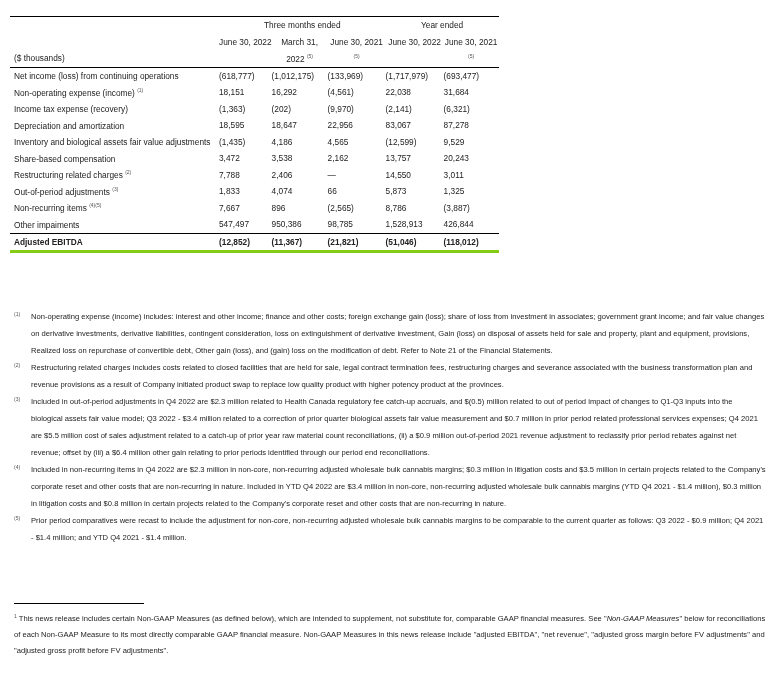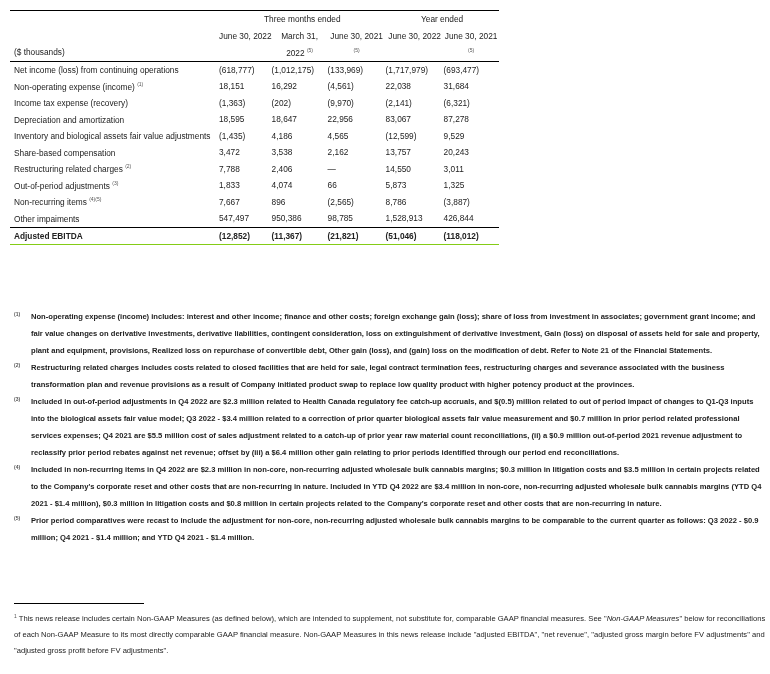"Three months ended" table.fin { top: 10px -> 16px }
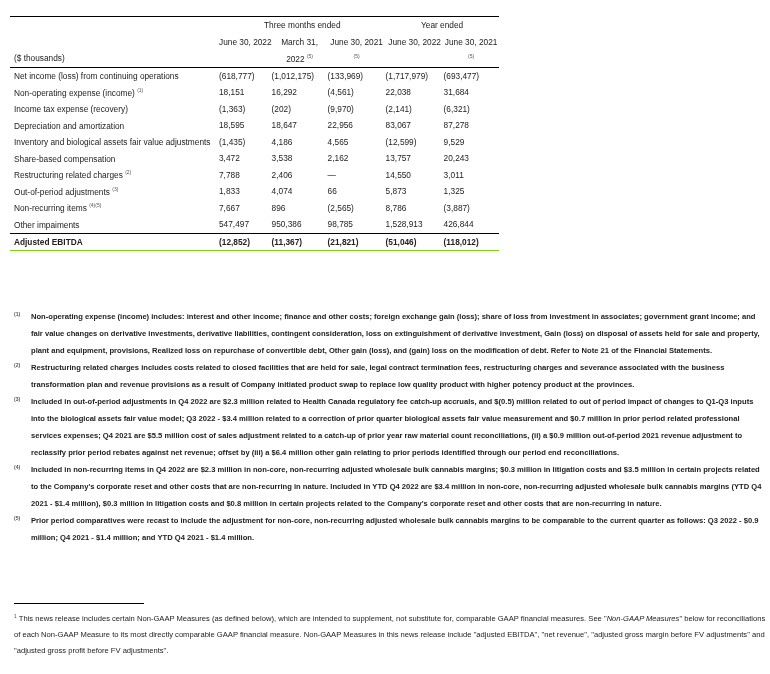"Adjusted EBITDA" tr.total td { border-bottom: 1px solid #84cc16 -> 3px solid #84cc16 }
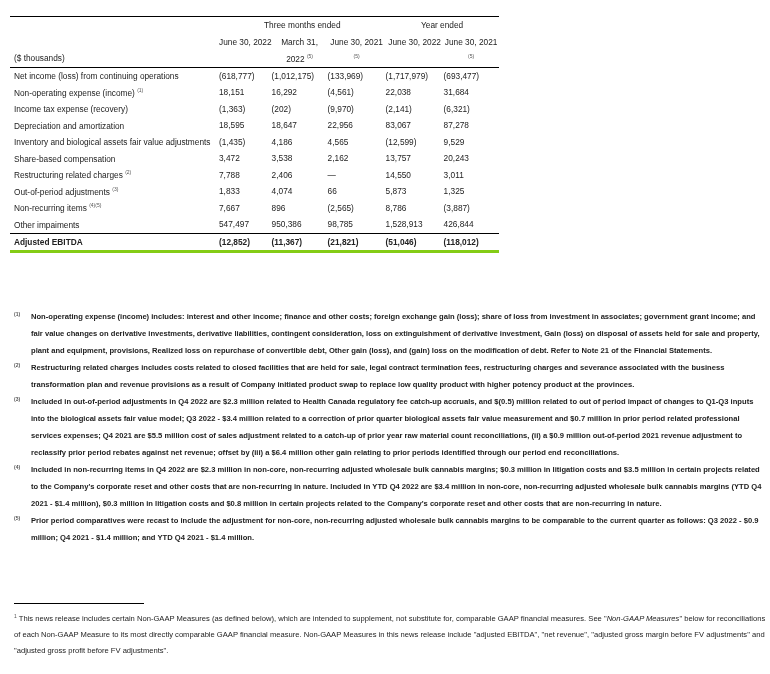"Non-operating expense (income) includes:" .notes { font-weight: bold -> none }
